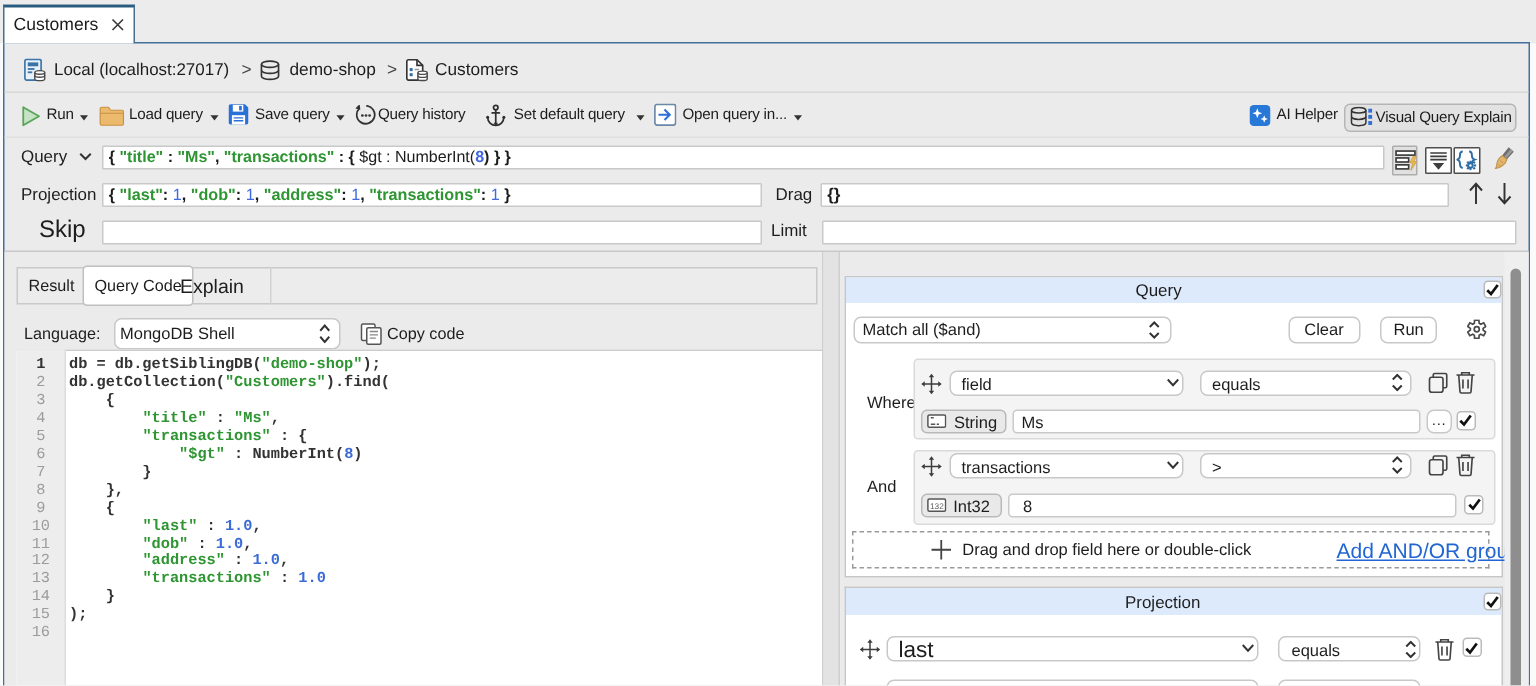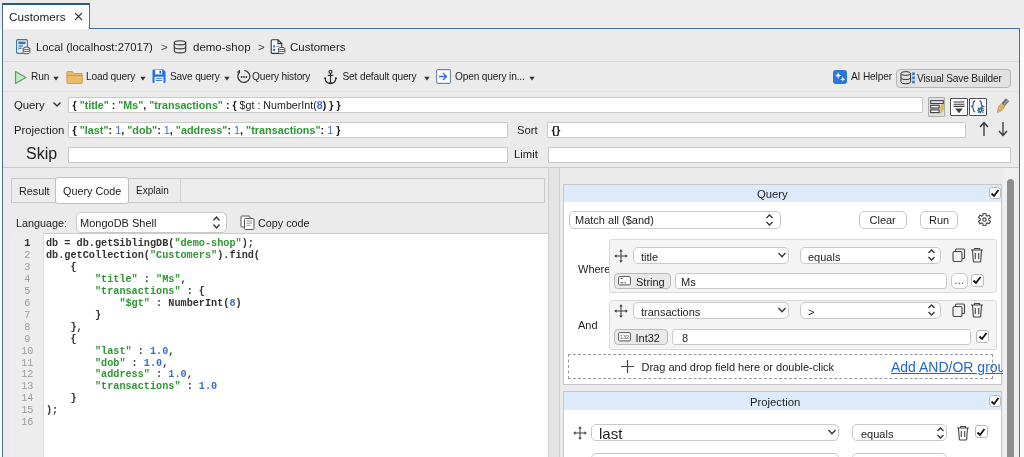"Visual Save Builder" div.a { text: Save Builder -> Query Explain }
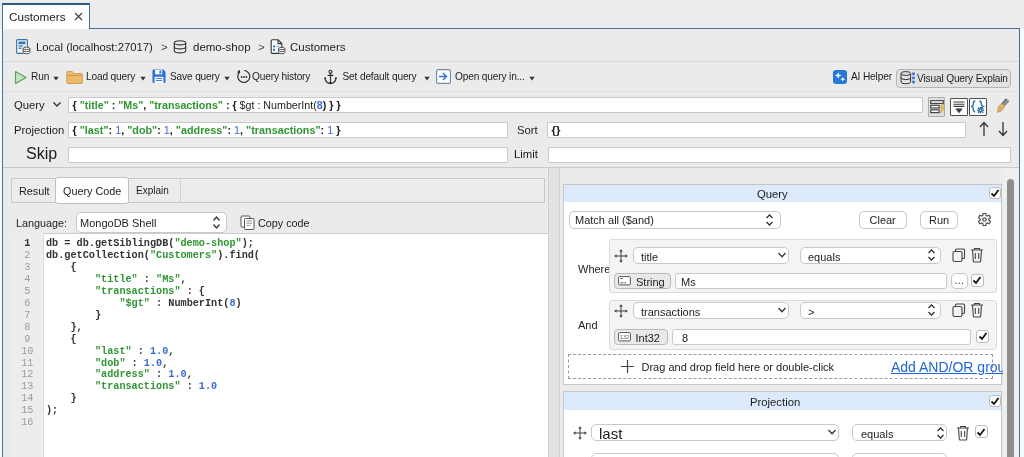"Sort" div.a { text: Sort -> Drag }
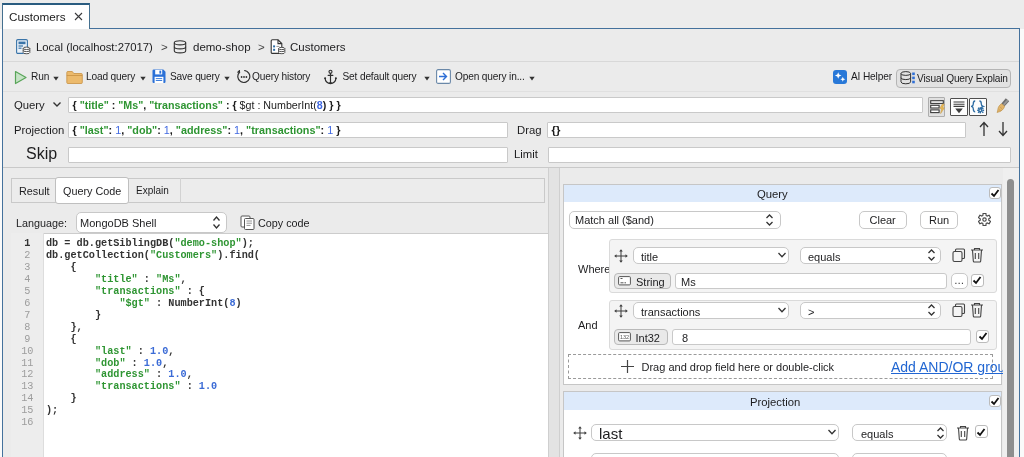"Explain" div.a { font-size: 10px -> 13px; left: 136px -> 120px }
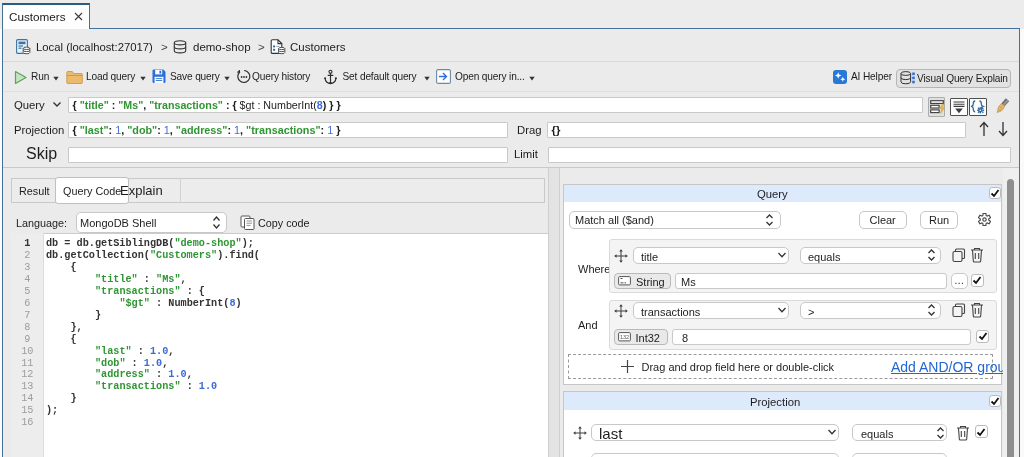"title" div.a { text: title -> field }
